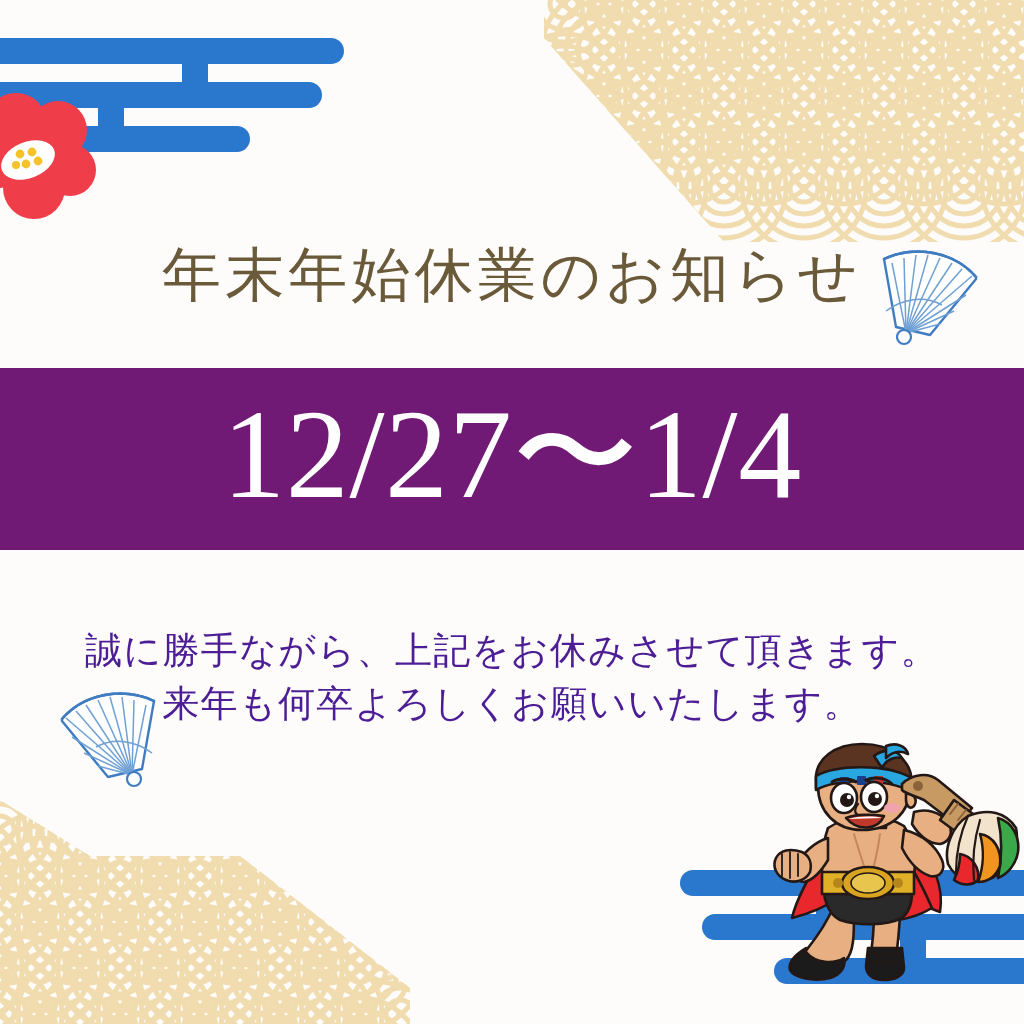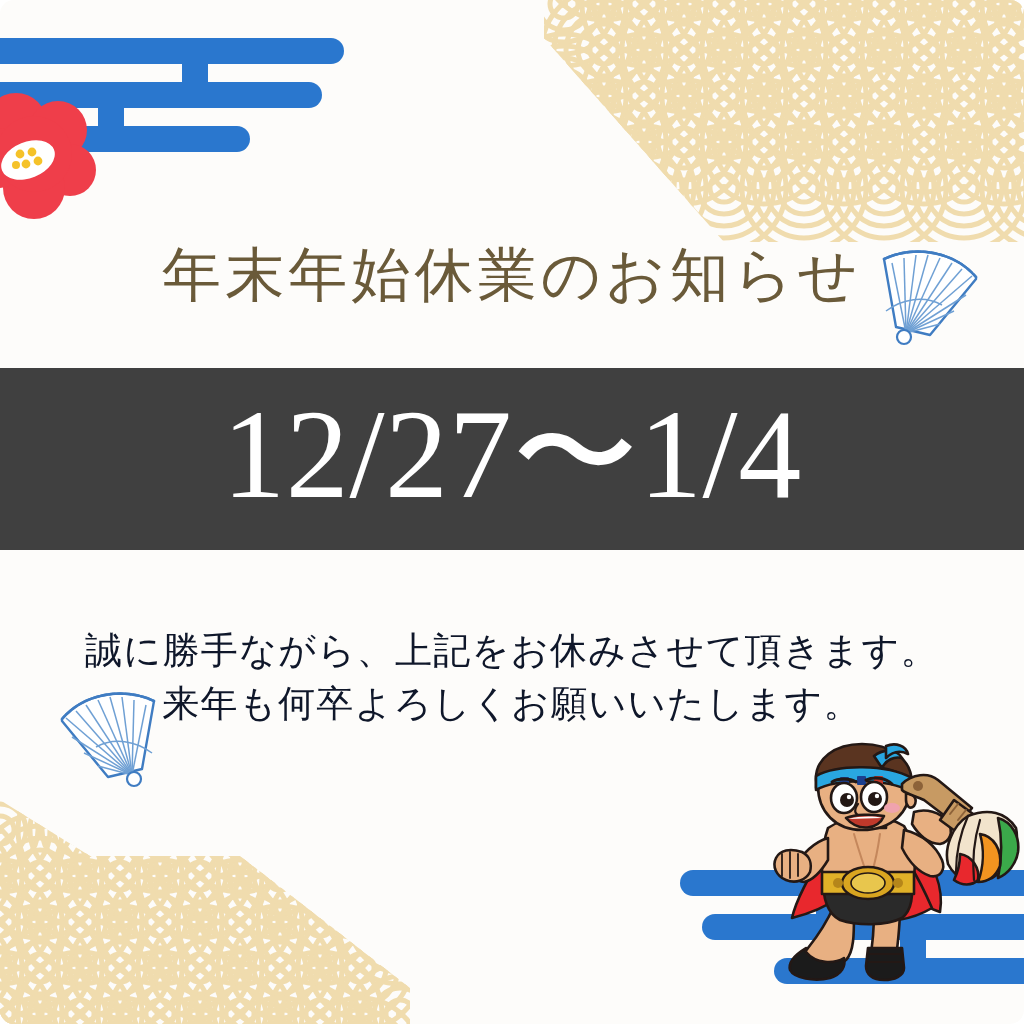"年末年始休業のお知らせ" #poster { border-radius: 14px -> none }
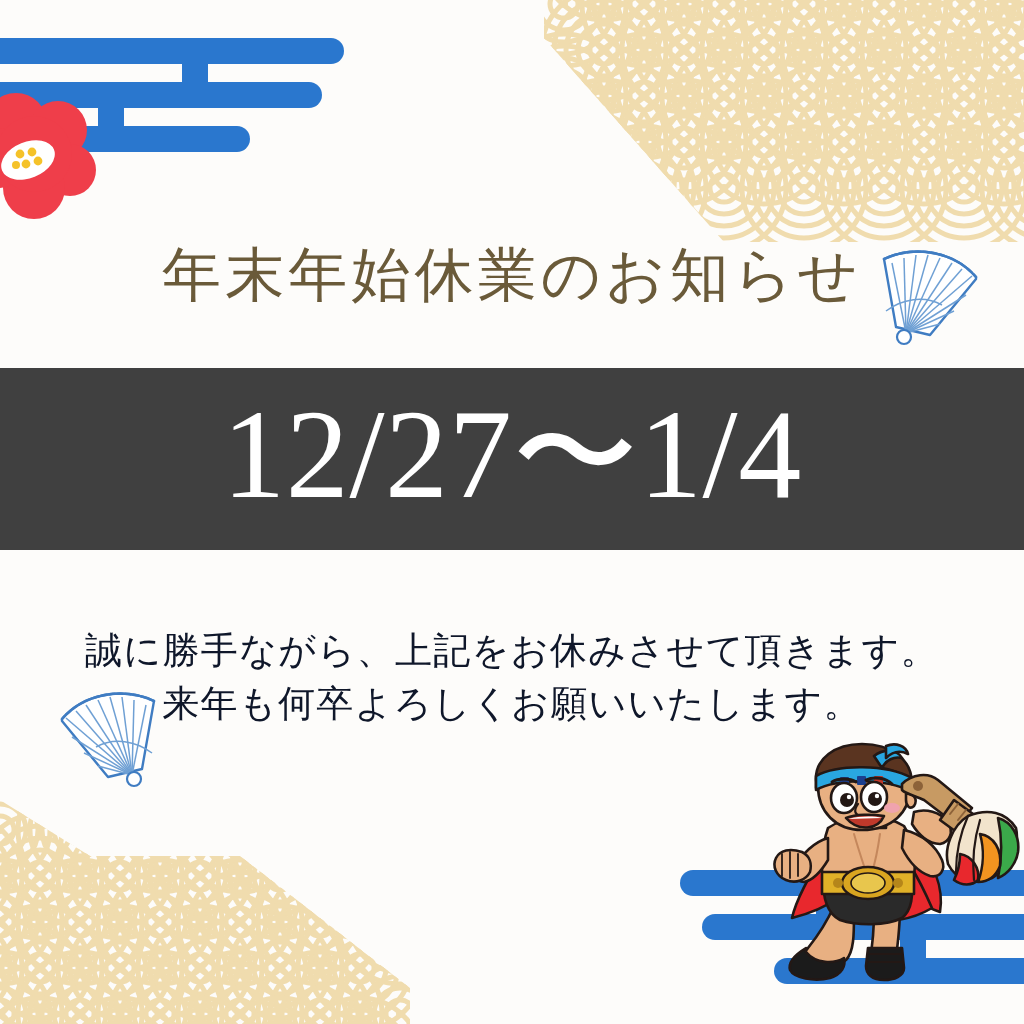"12/27〜1/4" .date-banner { background: #404040 -> #701a75 }
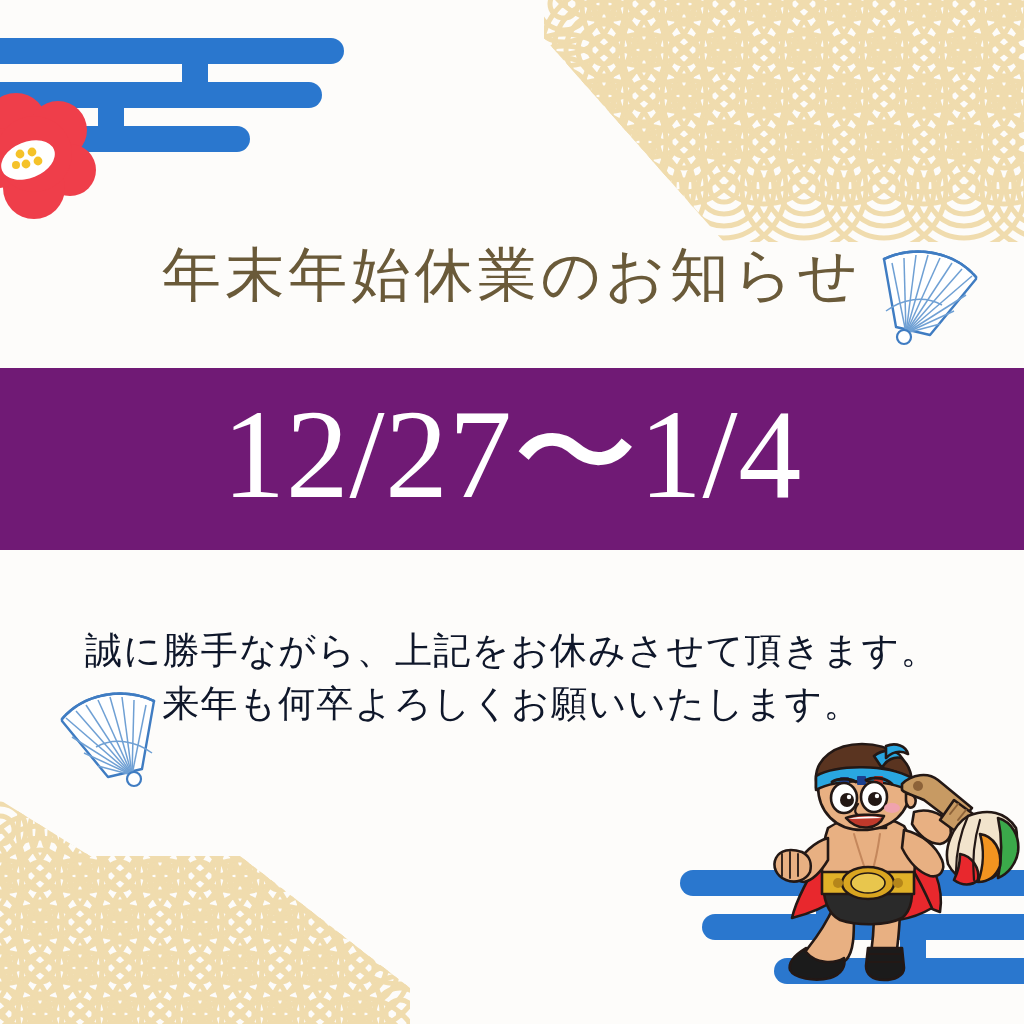"誠に勝手ながら、上記をお休みさせて頂きます。" .body-block { color: #0f172a -> #4c1d95 }
